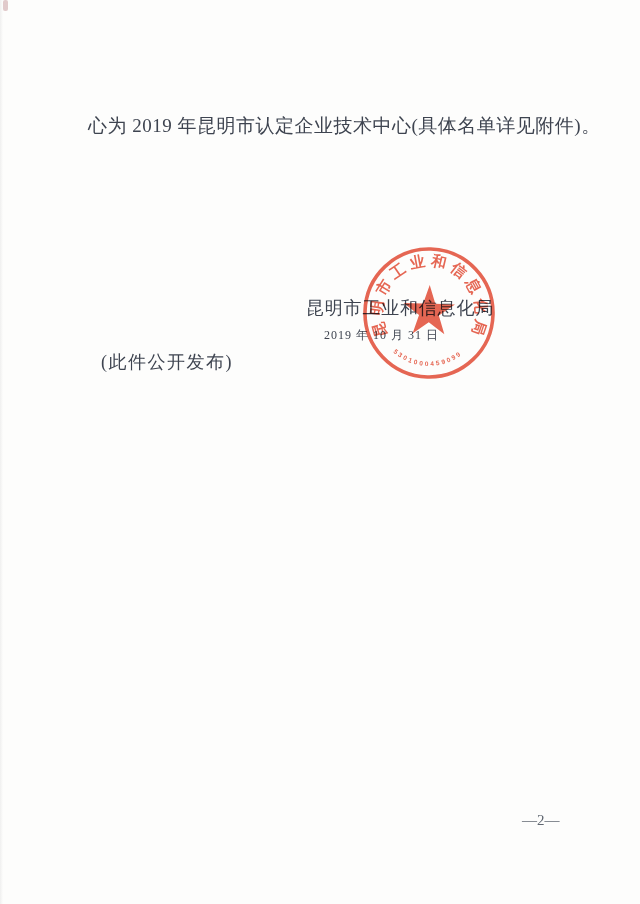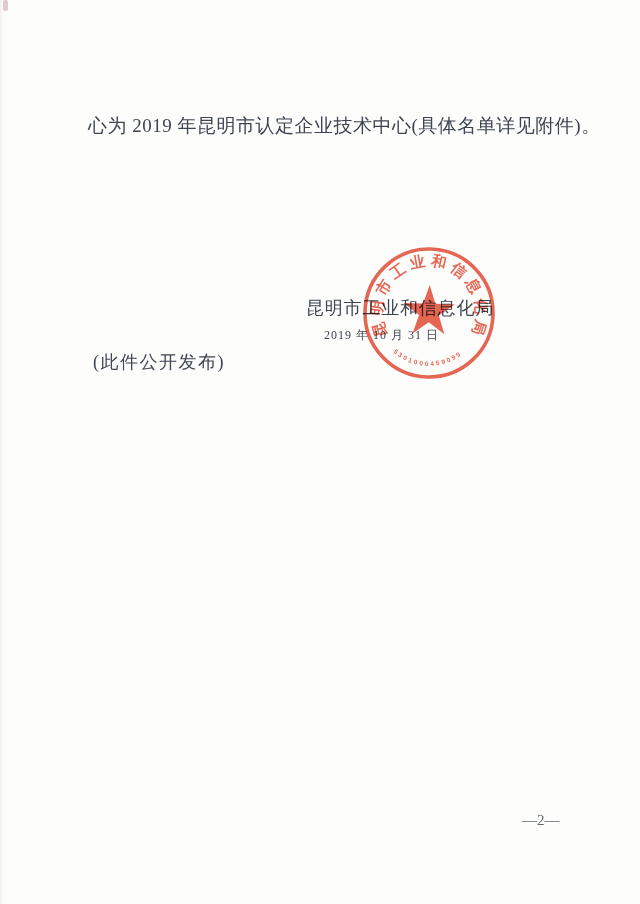"(此件公开发布)" .public-note { left: 93px -> 101px }
